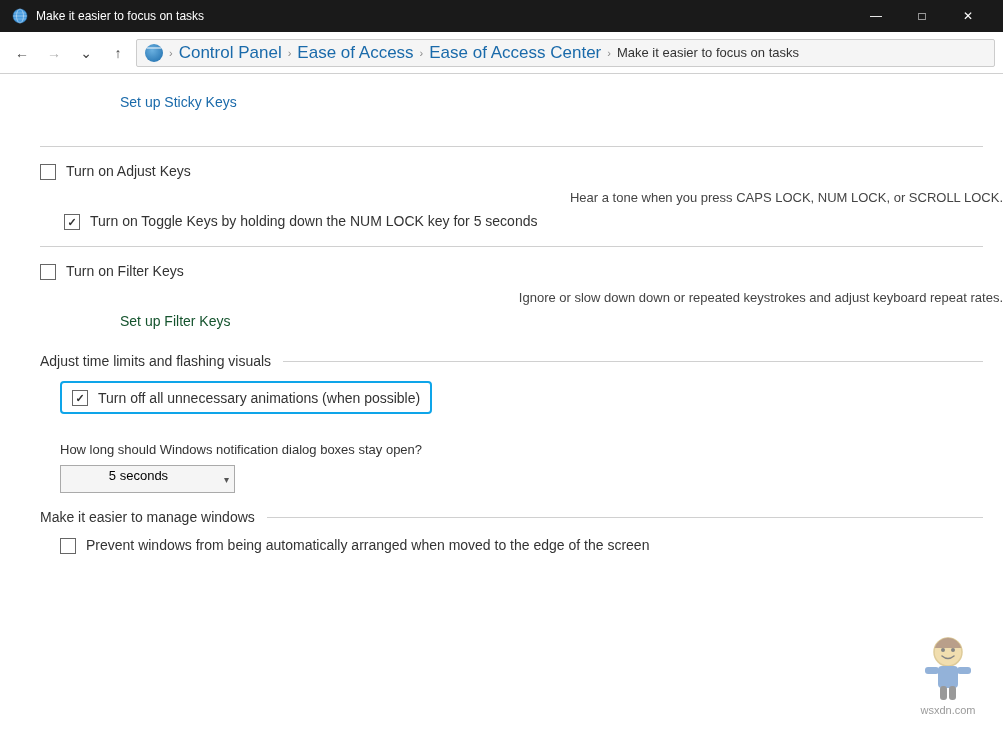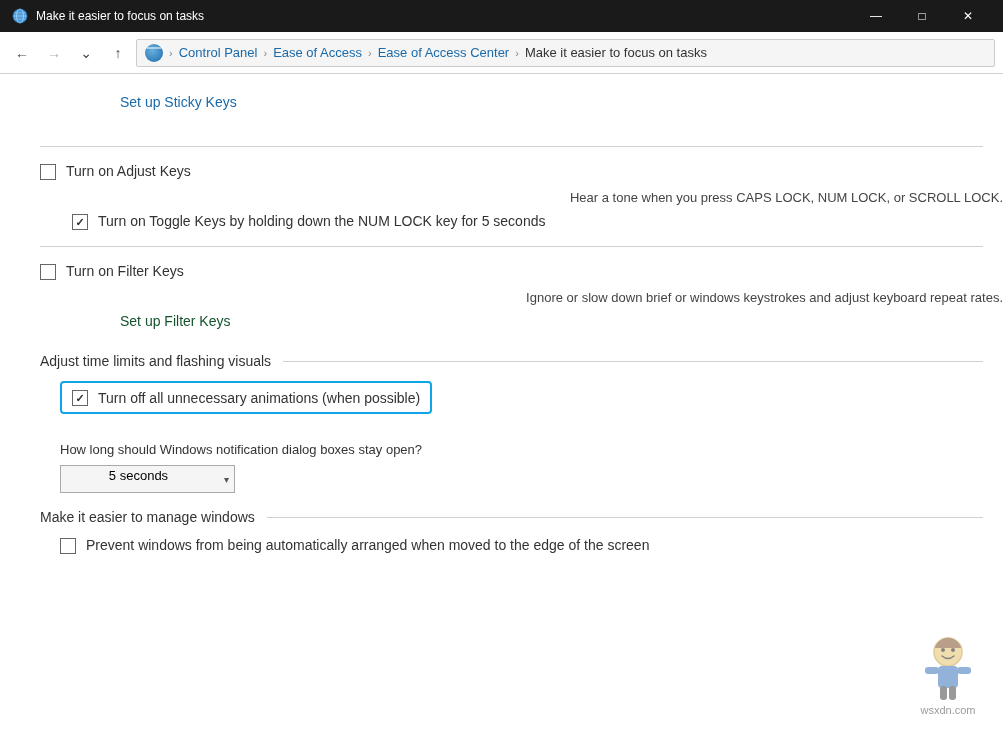"Control Panel" .breadcrumb-item { font-size: 13px -> 17px }
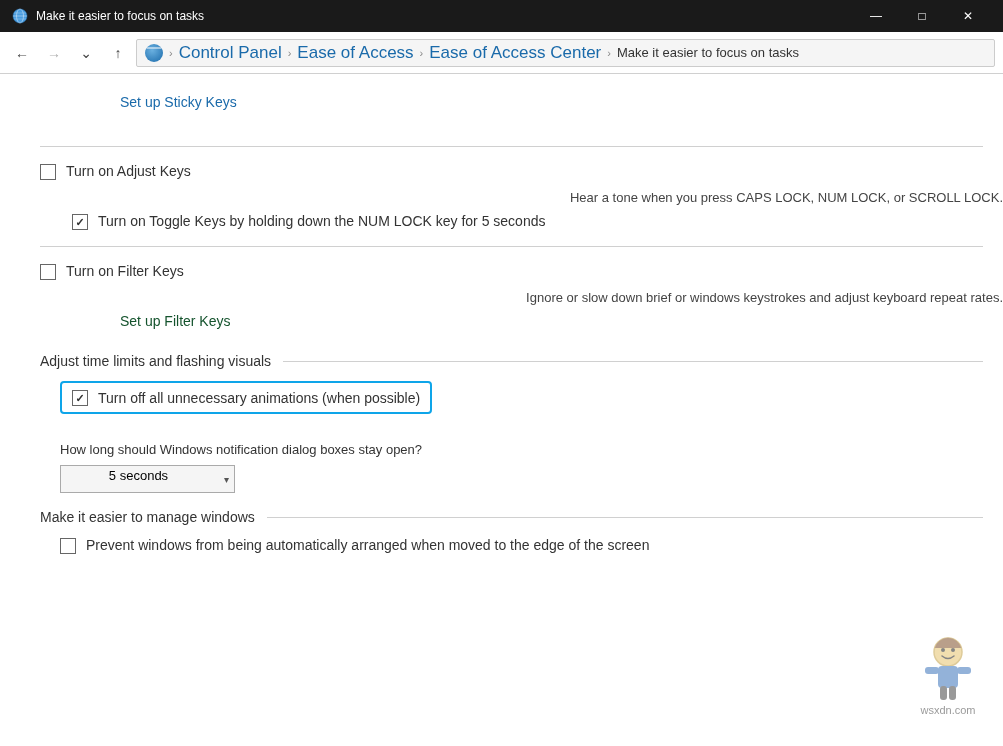"Turn on Toggle Keys by" .checkbox-row.indented { margin-left: 32px -> 24px }
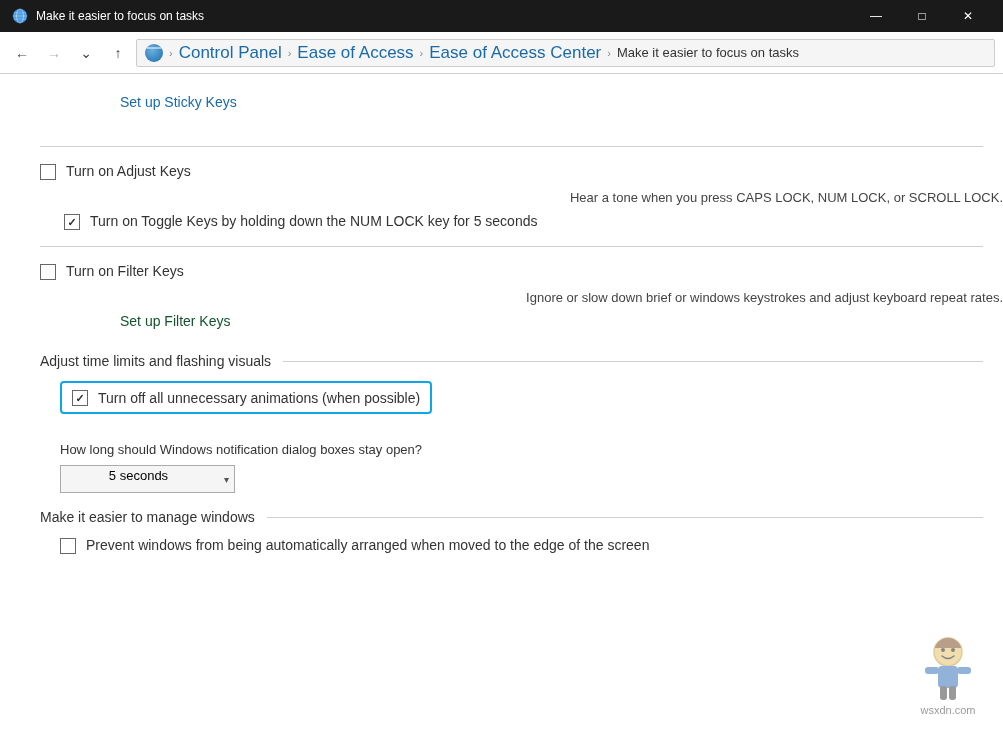"Ignore or slow down brief" p.description { text: brief or windows -> down or repeated }
